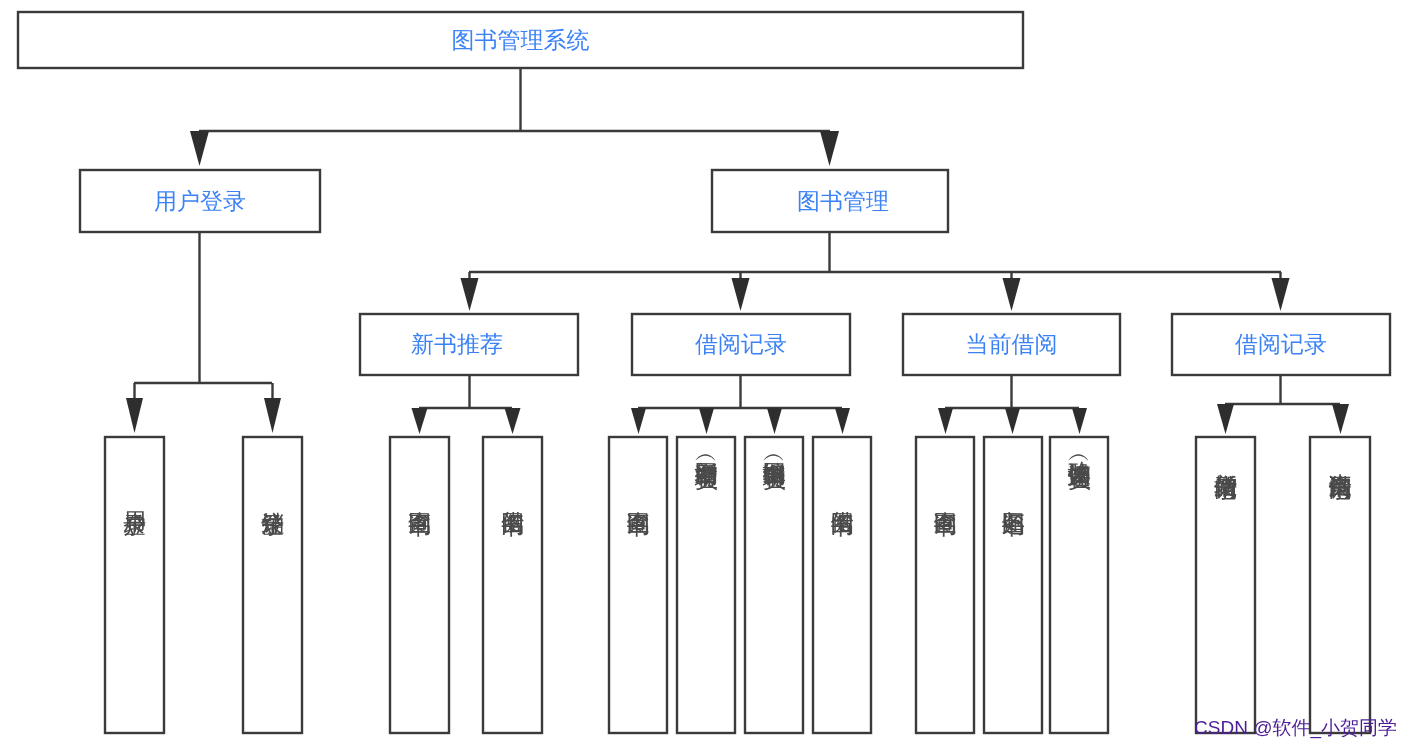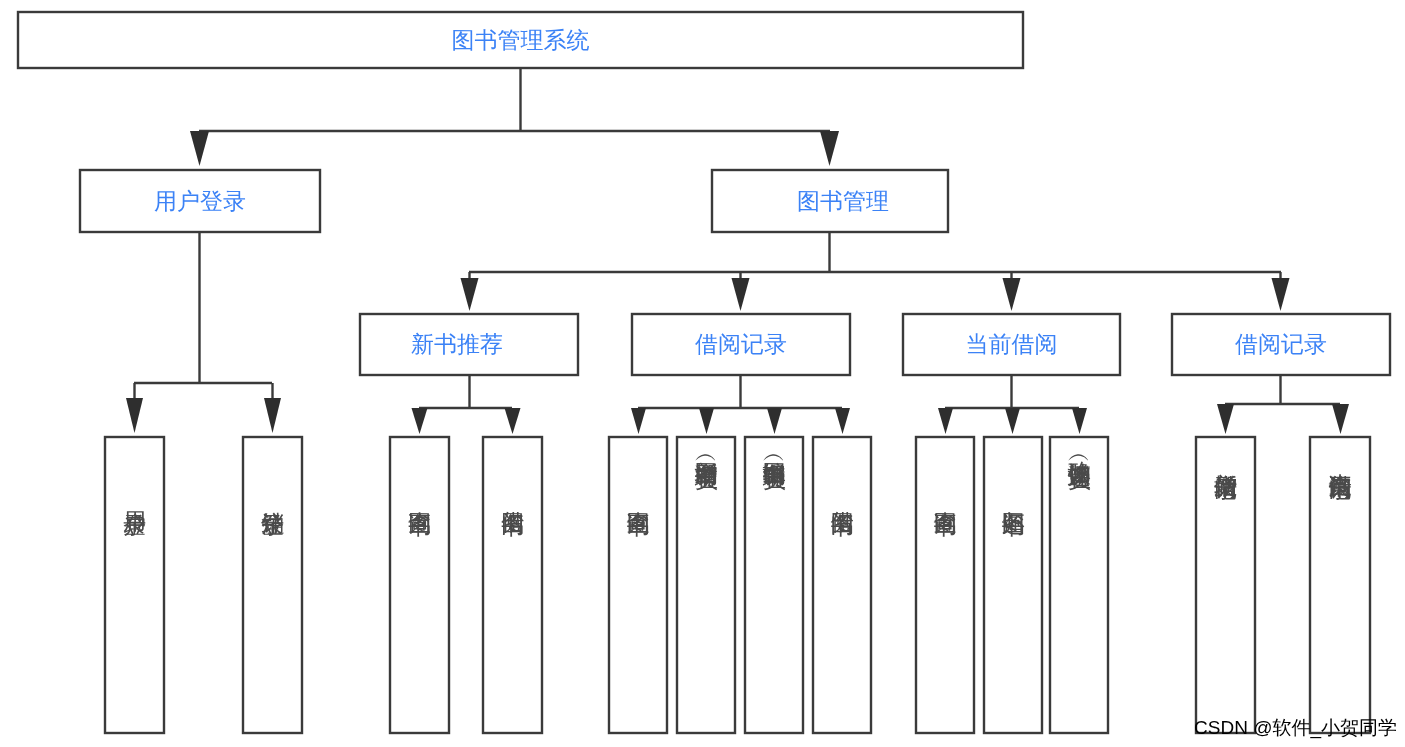"CSDN @软件_小贺同学" .watermark { color: #000000 -> #4c1d95 }
